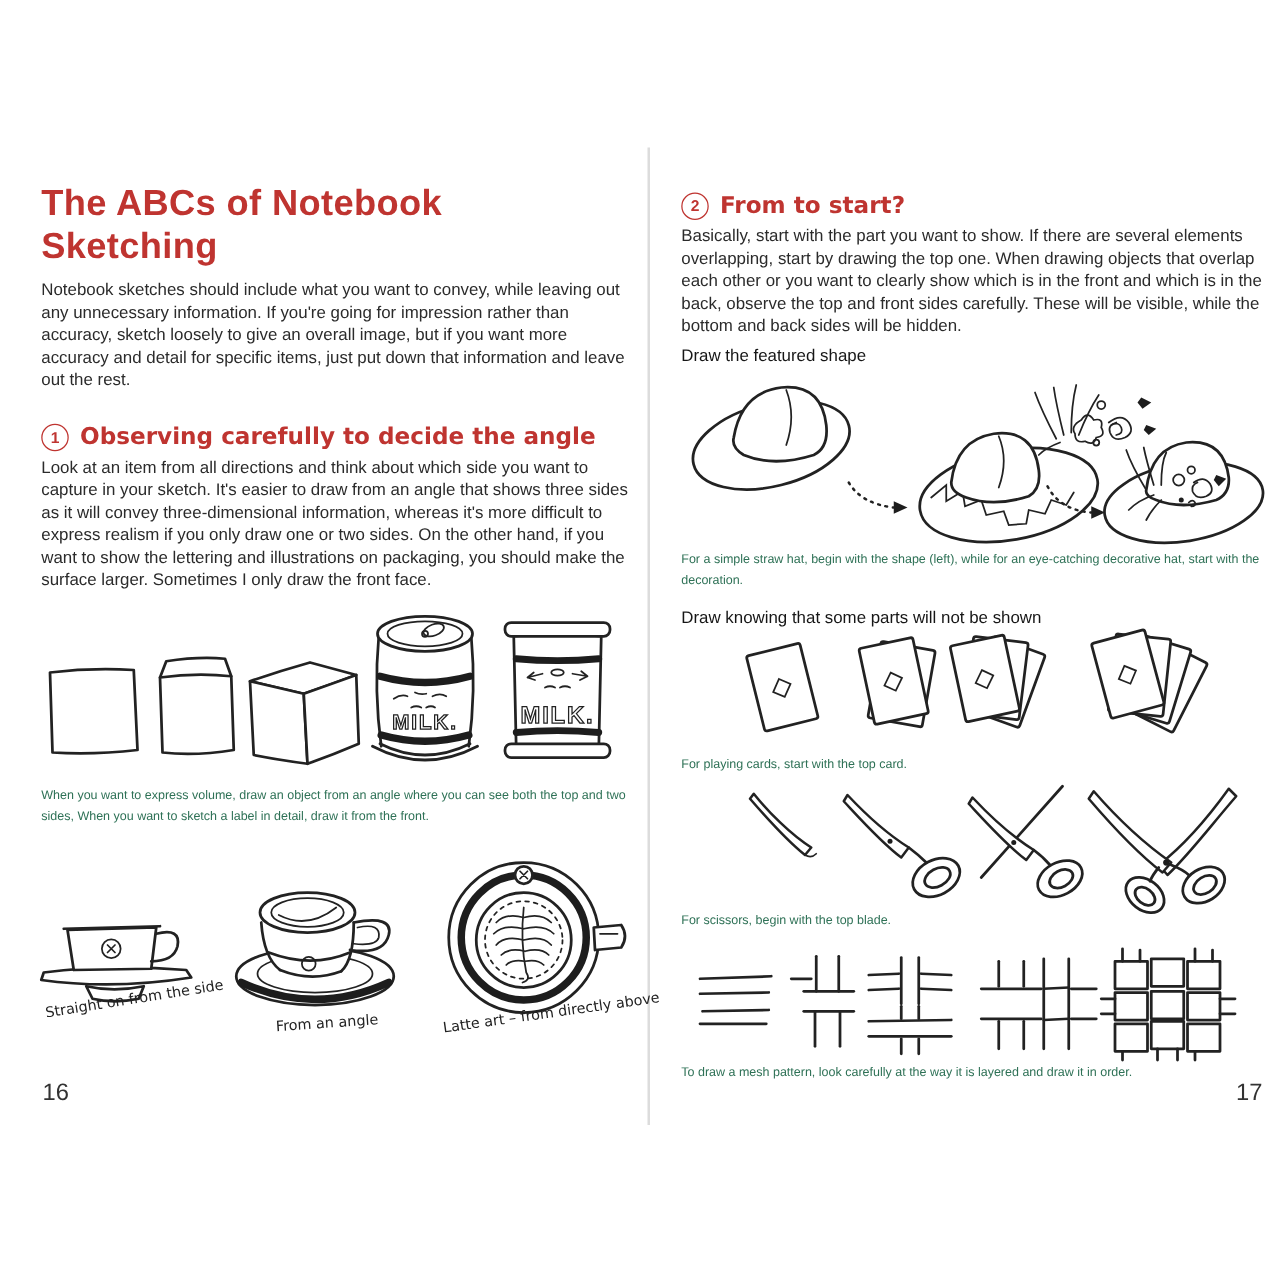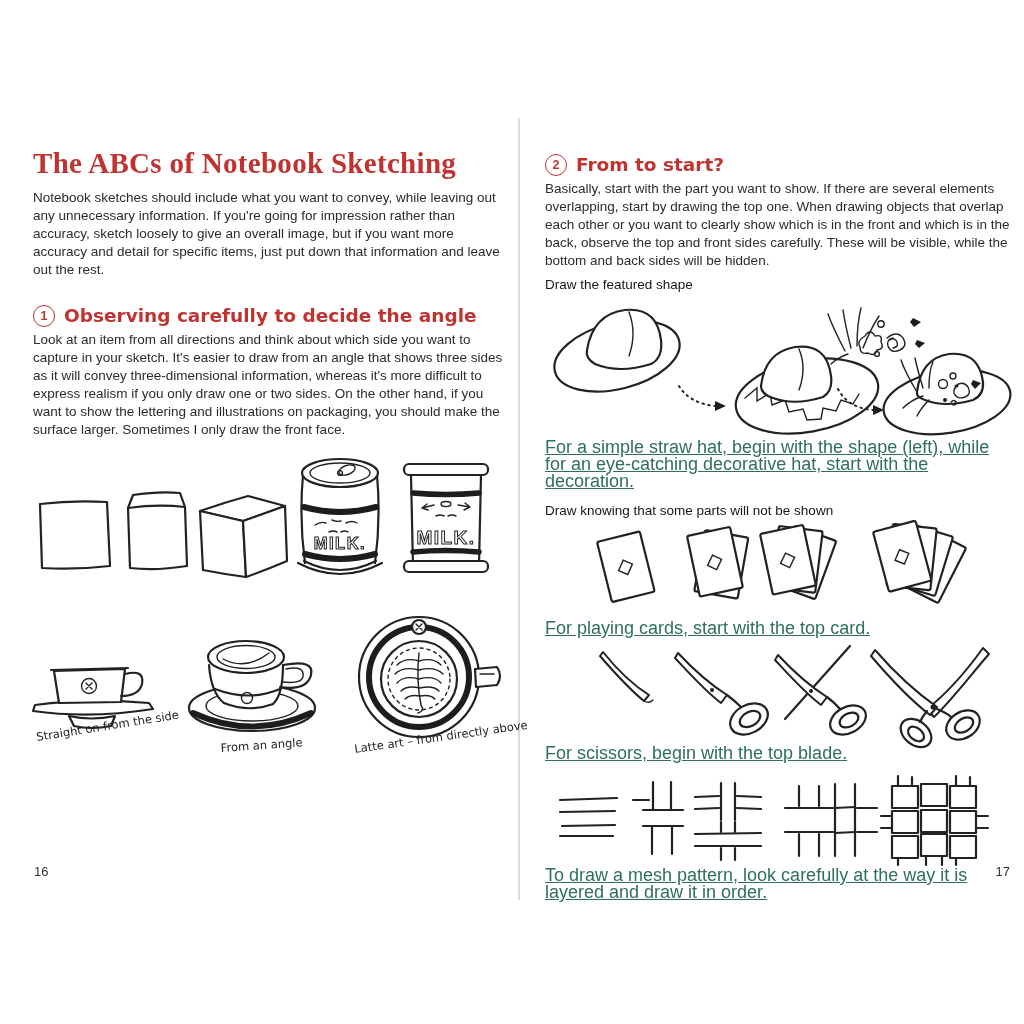"The ABCs of Notebook Sketching" h1.book-title { font-family: Liberation Serif, serif -> Liberation Sans, sans-serif }
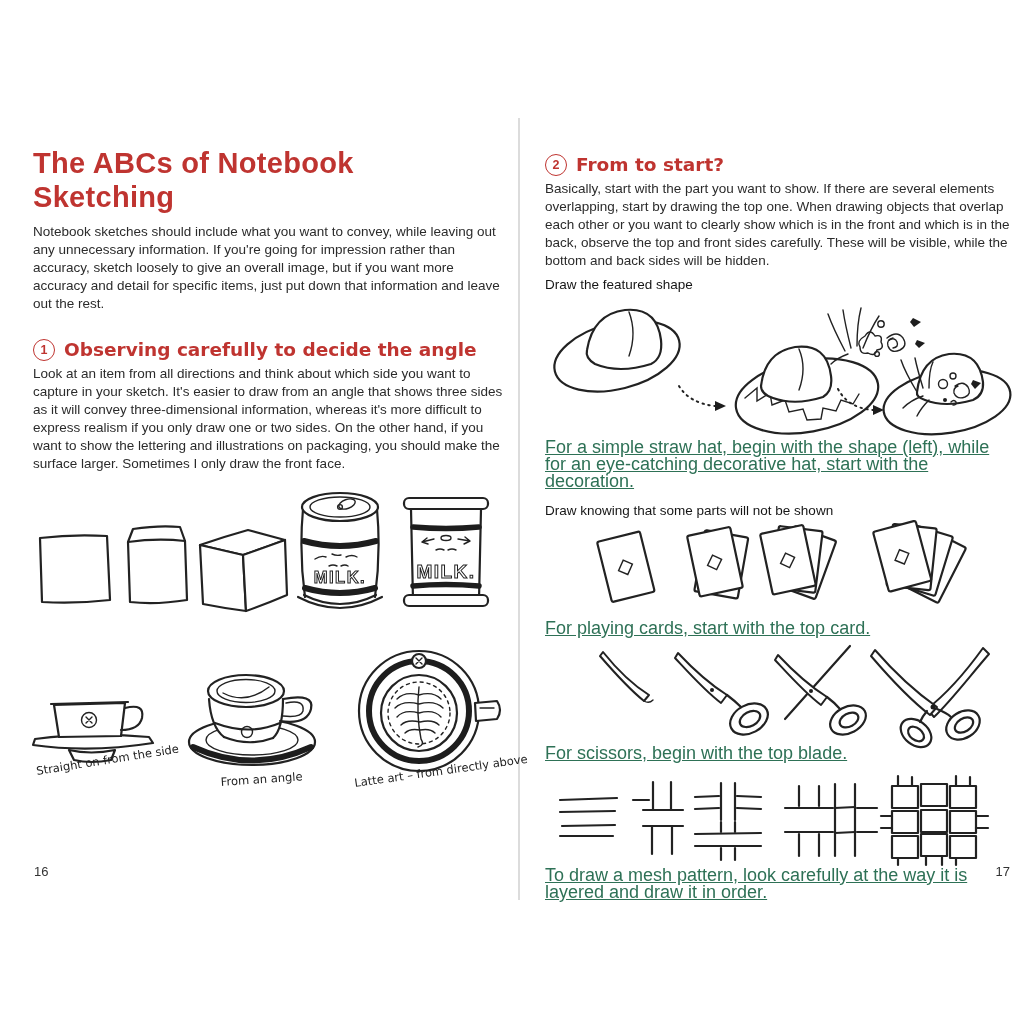"For a simple straw hat," .caption { font-size: 18px -> 10px; text-decoration: underline -> none }
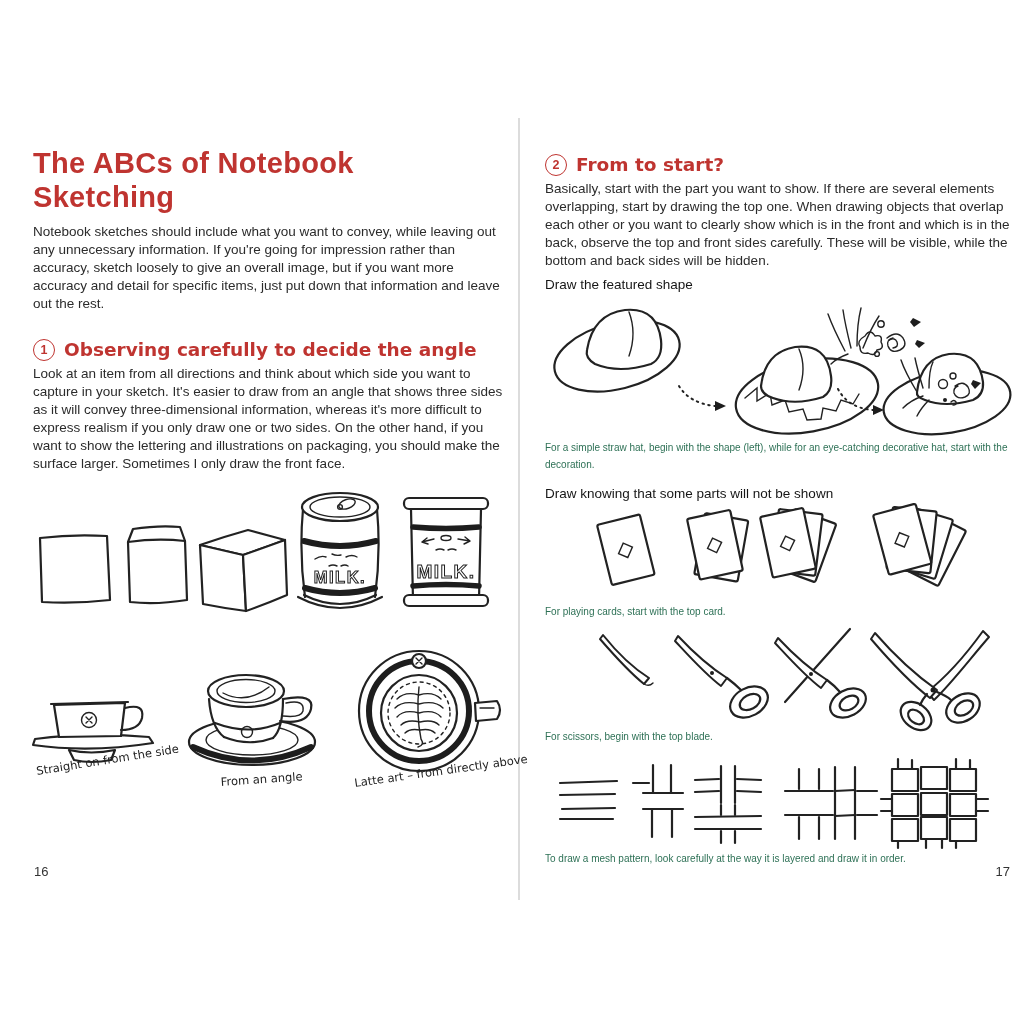"When you want to express" p.caption { html: none -> <p>When you want to express volume, draw an object from an angle where you can see both the top and two sides, When you want to sketch a label in detail, draw it from the front.</p> }
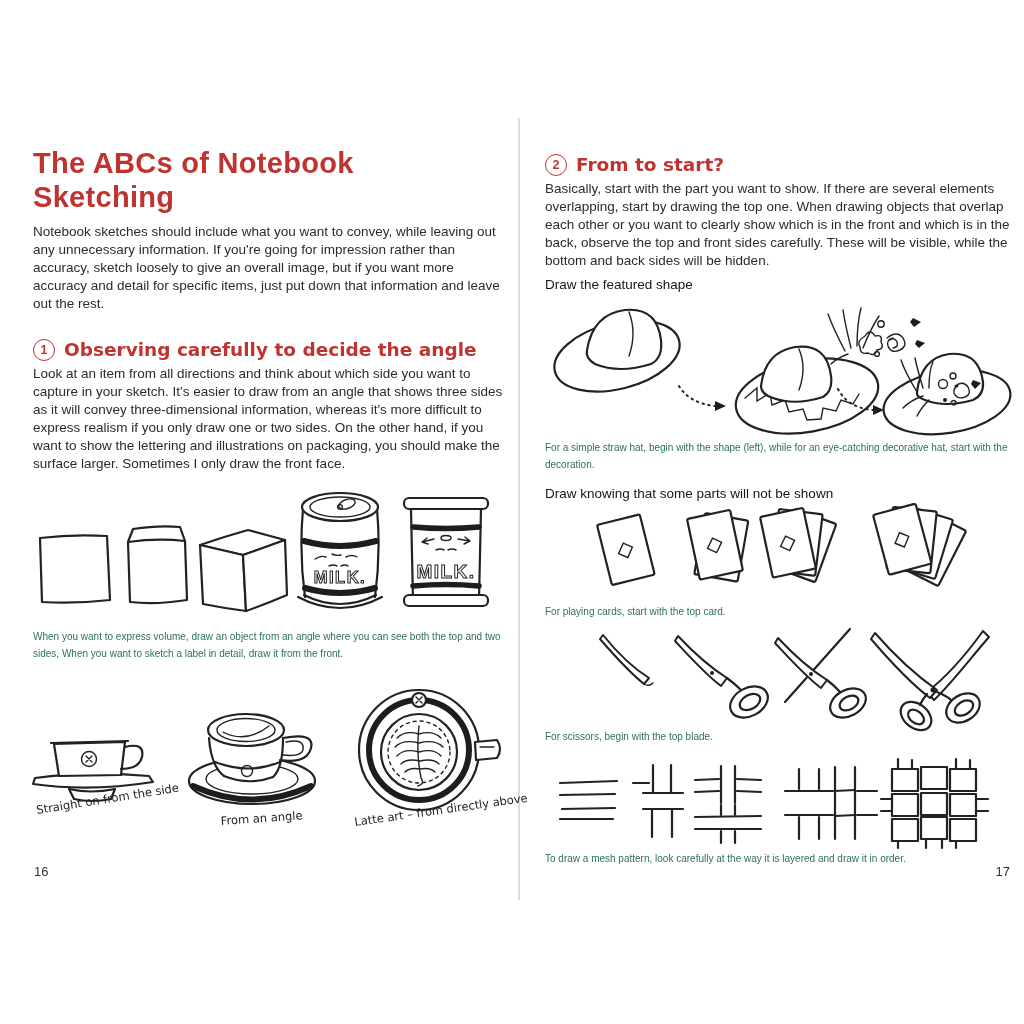"16" .page-number { font-size: 13px -> 19px }
